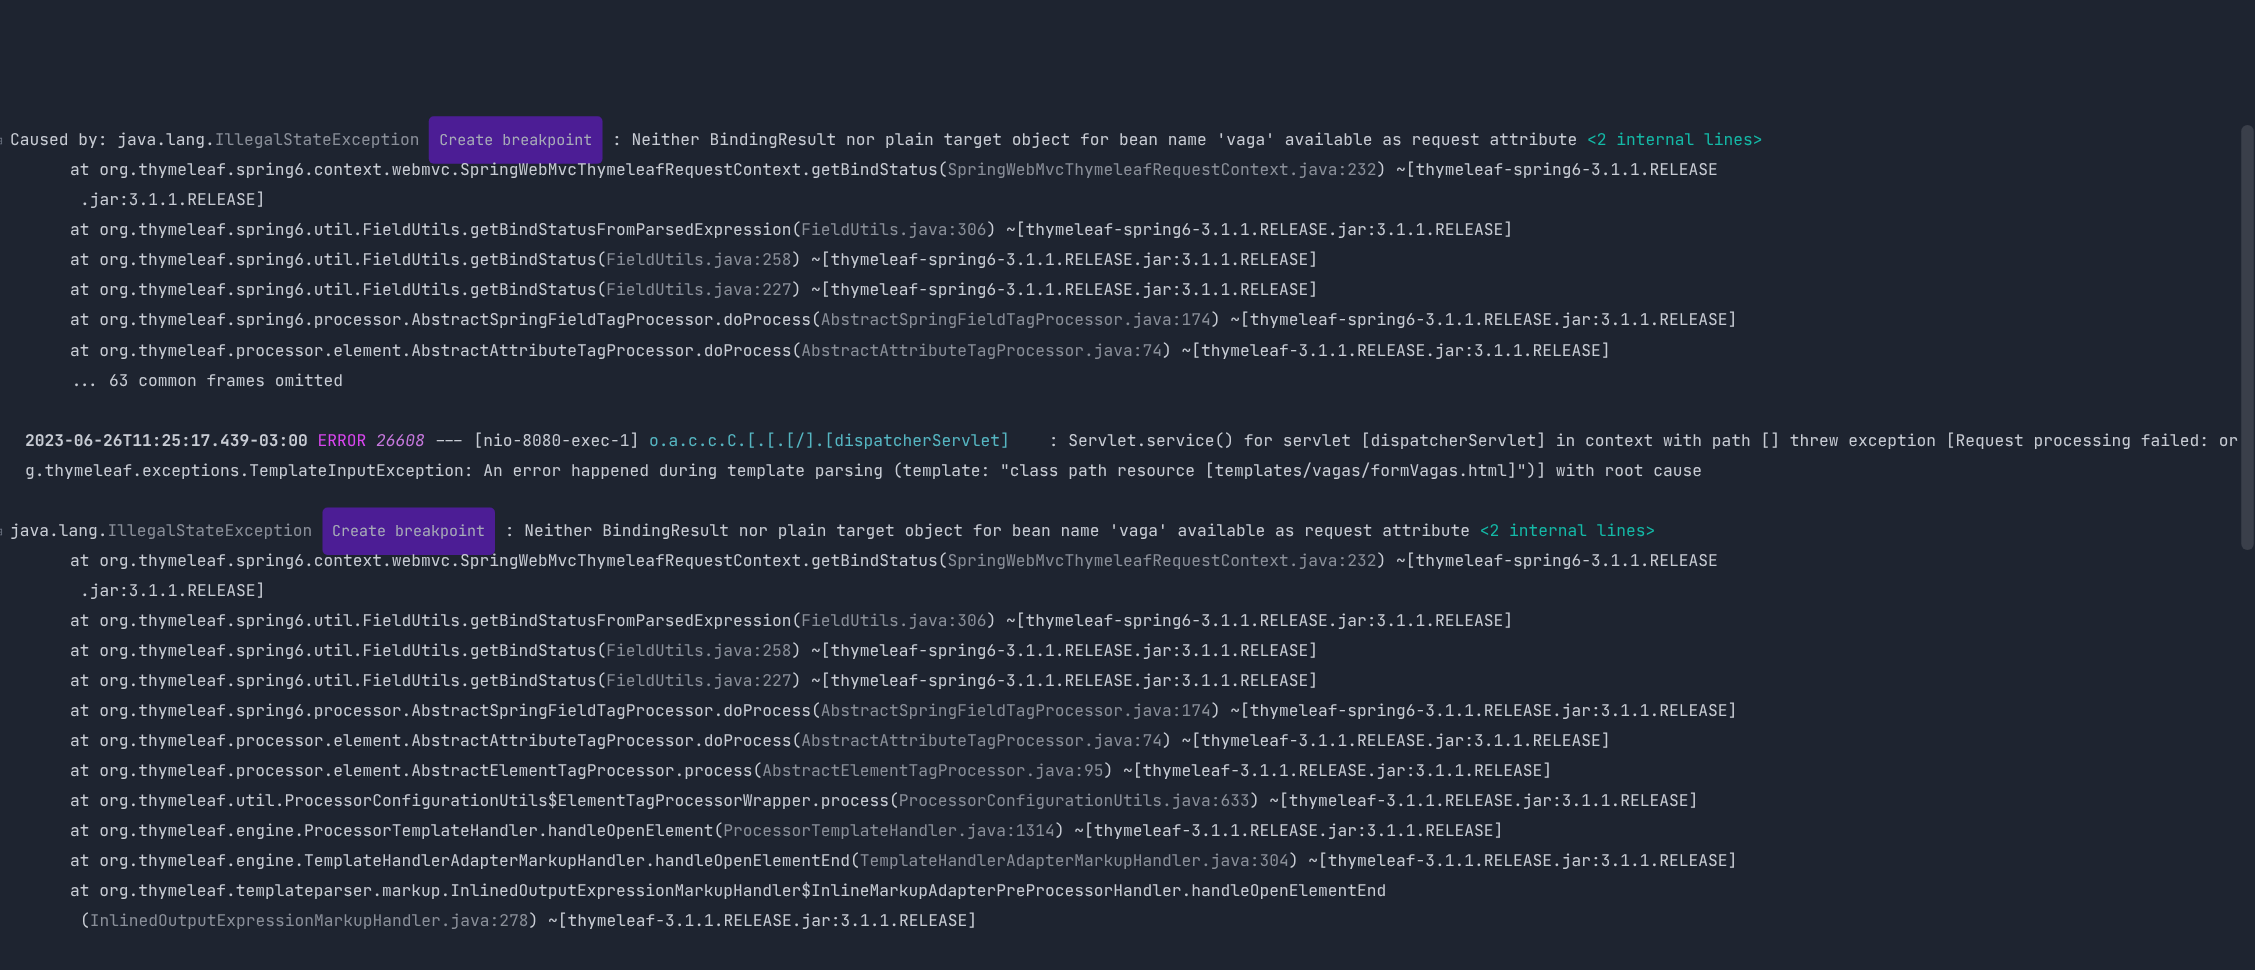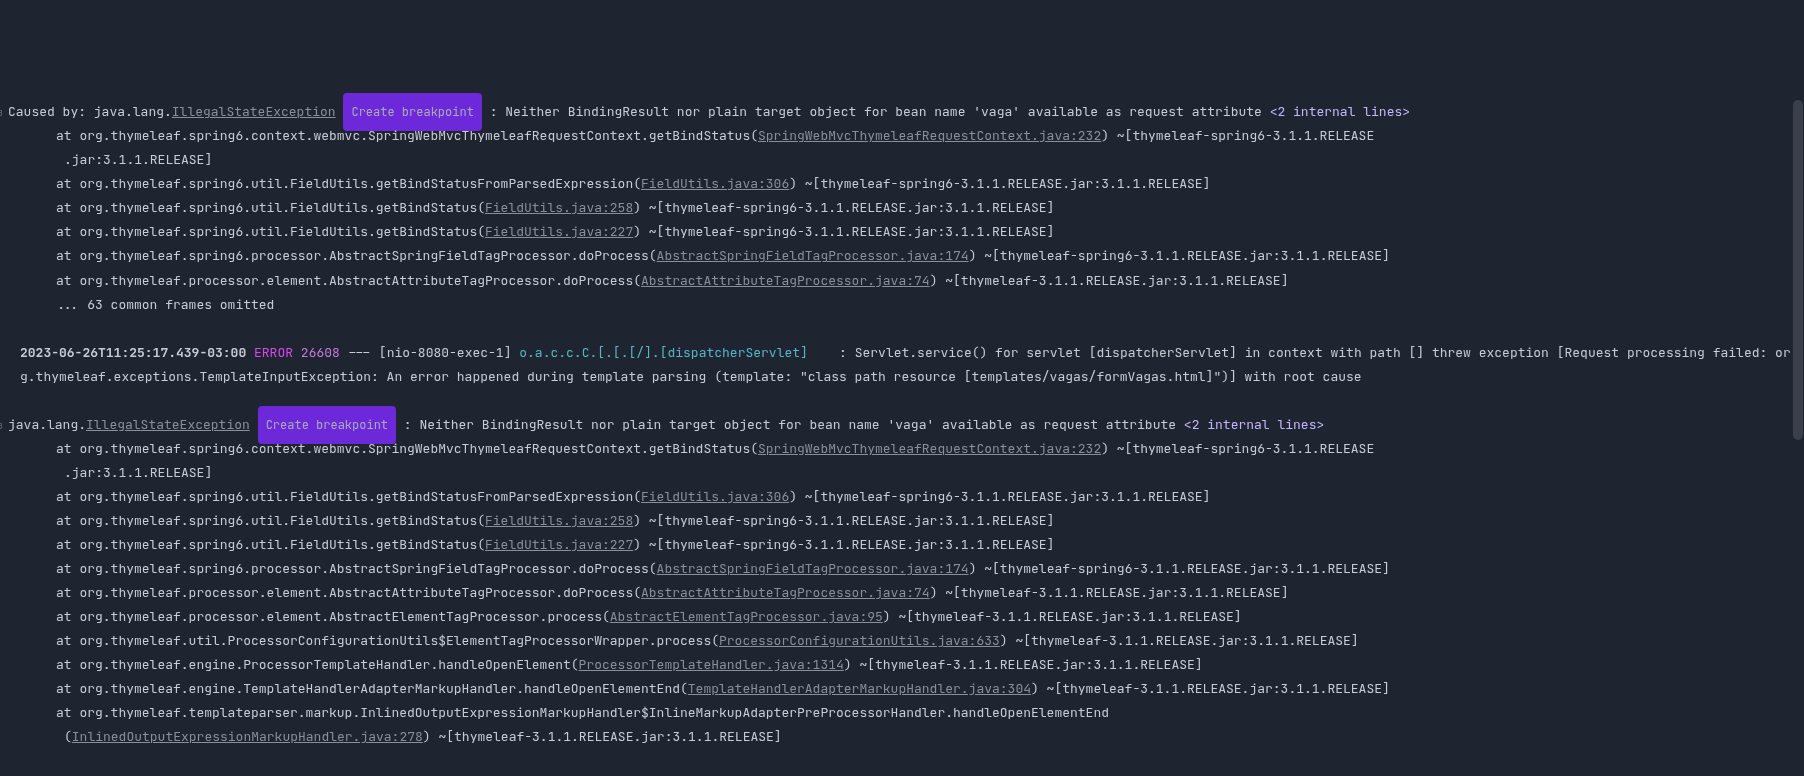"IllegalStateException" .link { text-decoration: underline -> none }
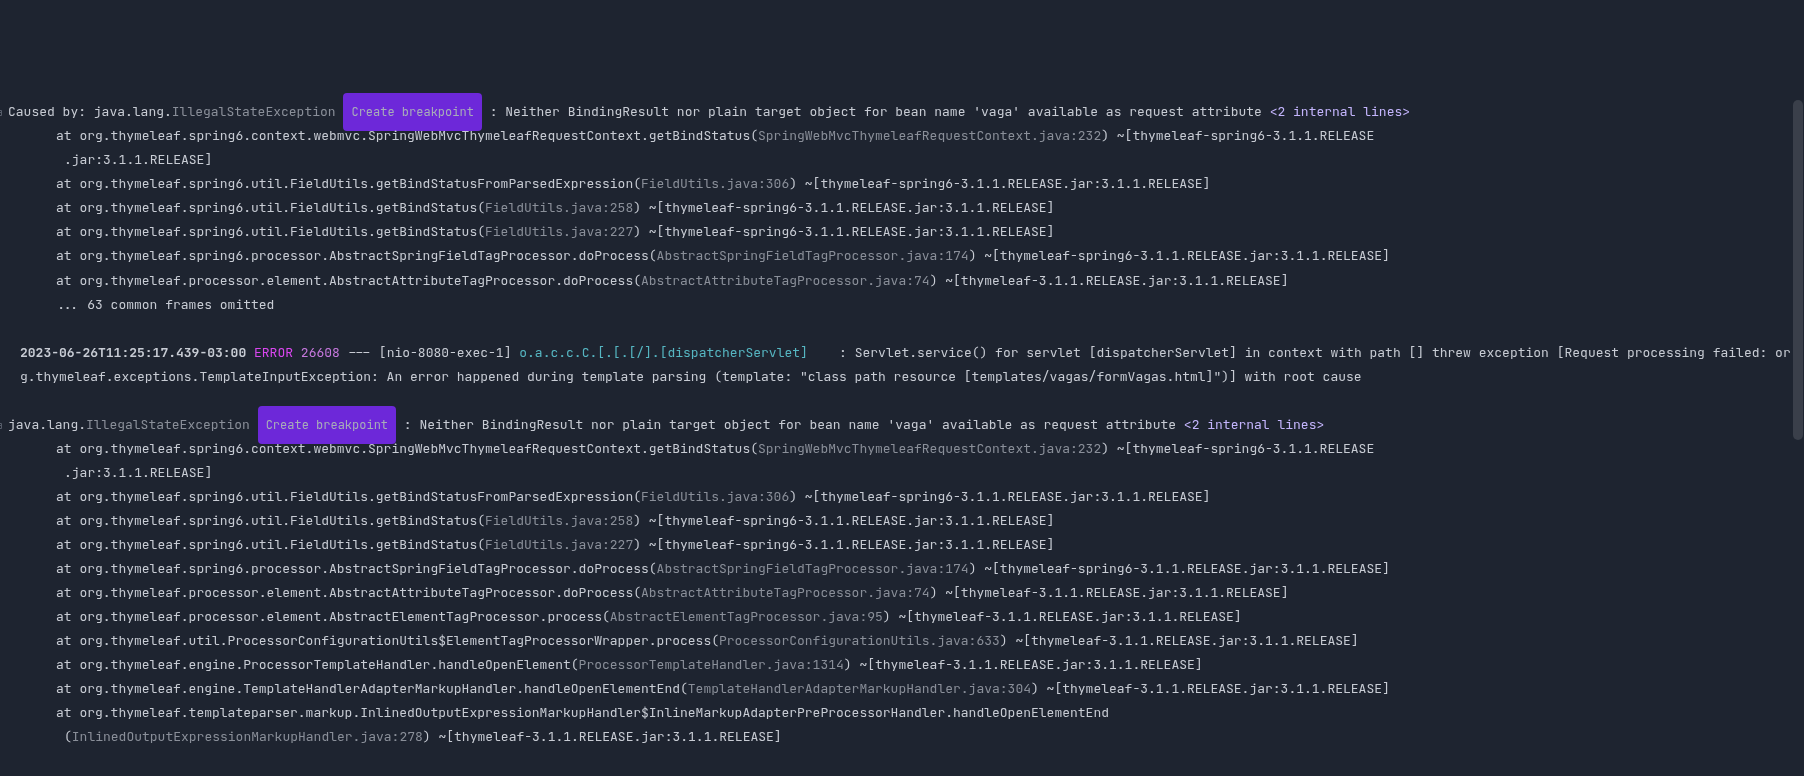"Create breakpoint" .breakpoint { background: #6d28d9 -> #4c1d95 }
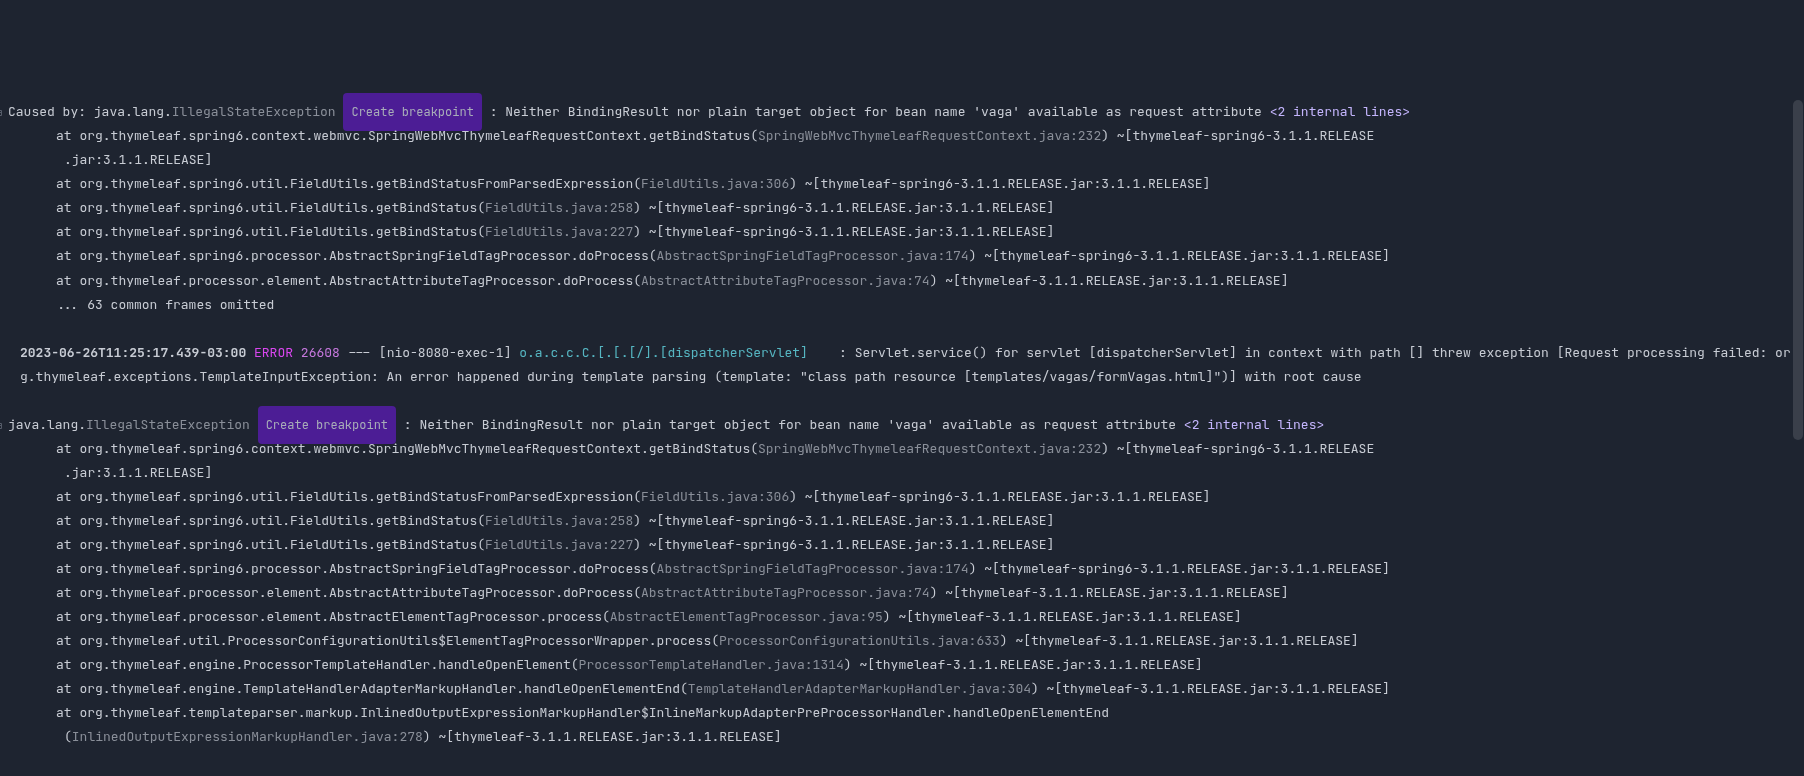"<2 internal lines>" .dim { color: #c4b5fd -> #14b8a6 }
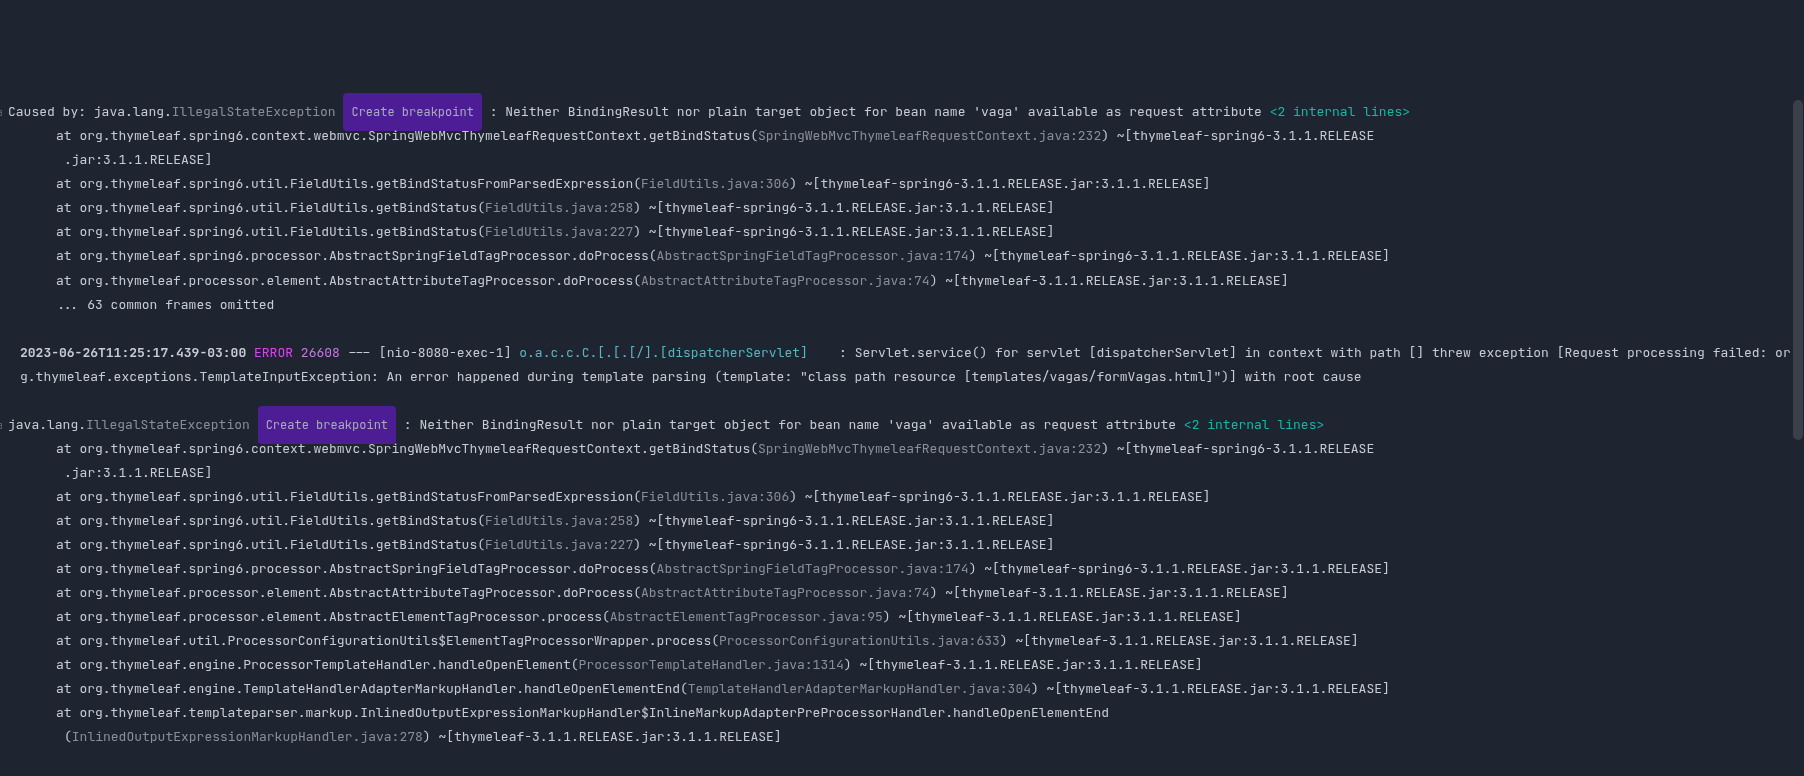"26608" .pid { font-style: none -> italic }
